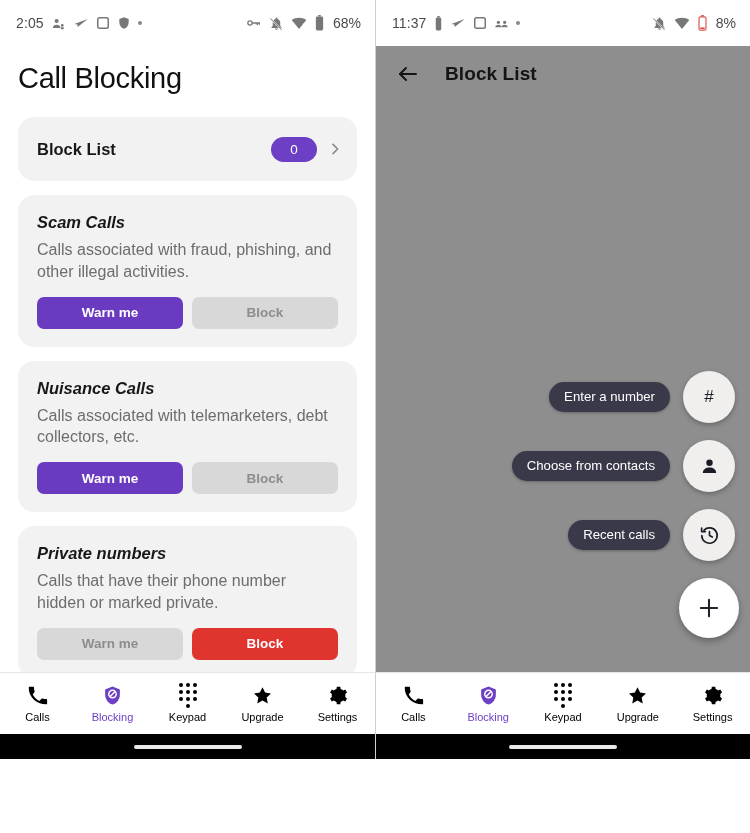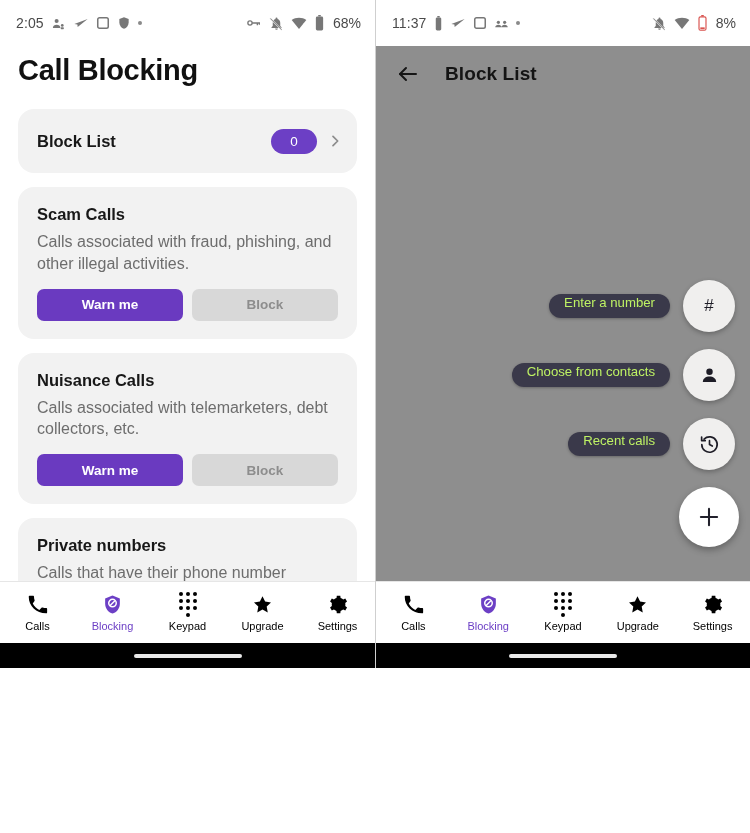"2:05" .phone { height: 668px -> 759px }
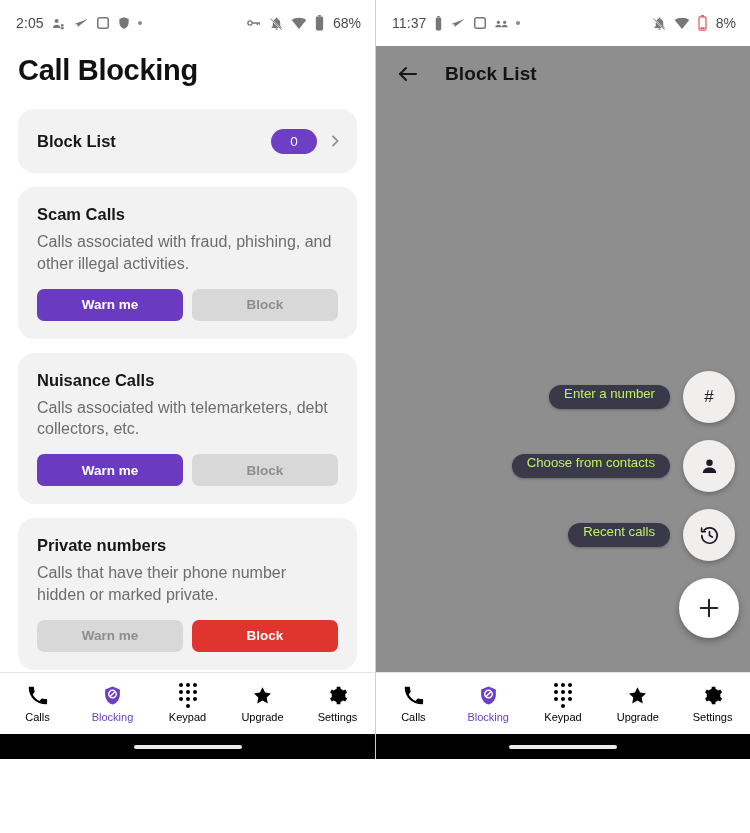"Call Blocking" .page-title { font-weight: bold -> normal; margin: 8px 0 22px 0 -> 16px 0 22px 0 }
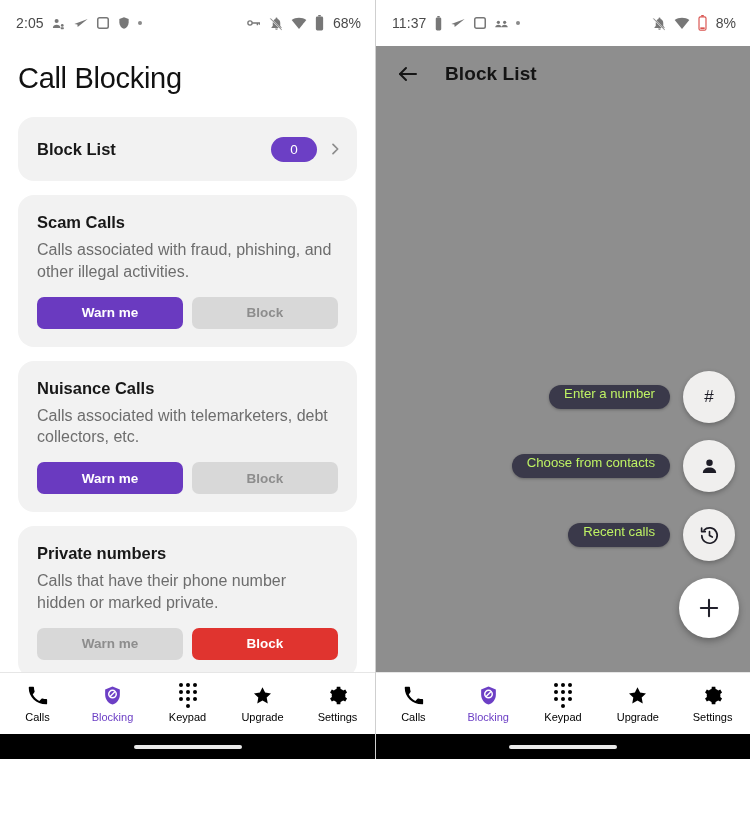"Scam Calls" .card-title { font-style: none -> italic }
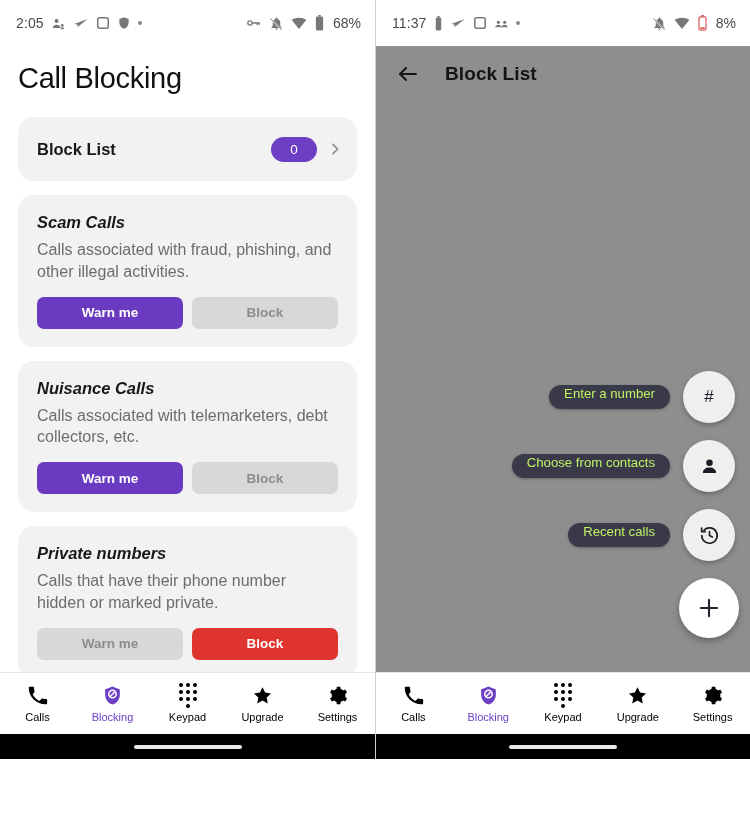"Enter a number" .fab-label { color: #bef264 -> #ffffff; padding: 1px 15px 8px 15px -> 7px 15px 8px 15px }
